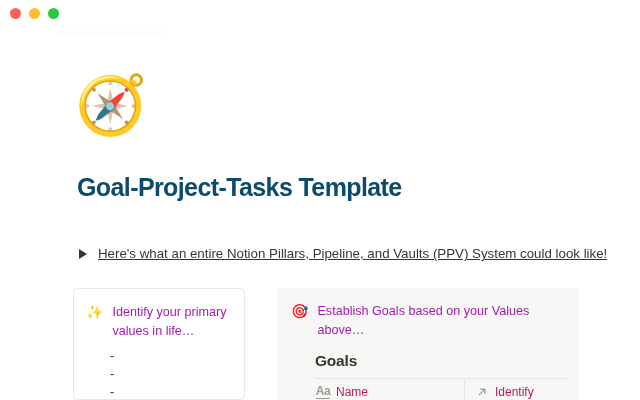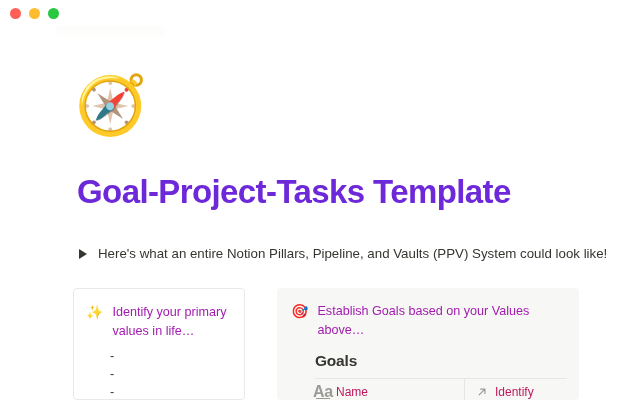"Goal-Project-Tasks Template" .page-title { color: #6d28d9 -> #0c4a6e; font-size: 33px -> 25px }
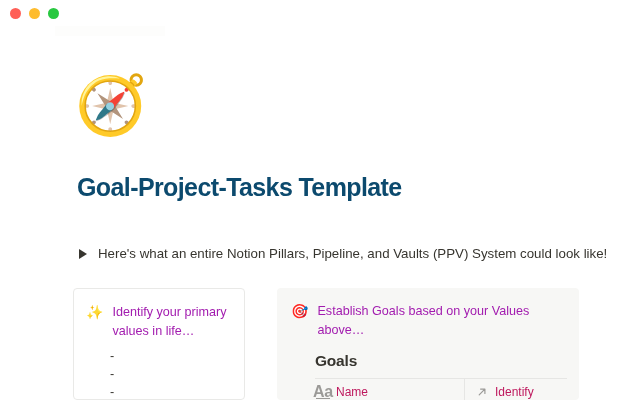"Here's what an entire Notion" .toggle-row { text-decoration: none -> underline }
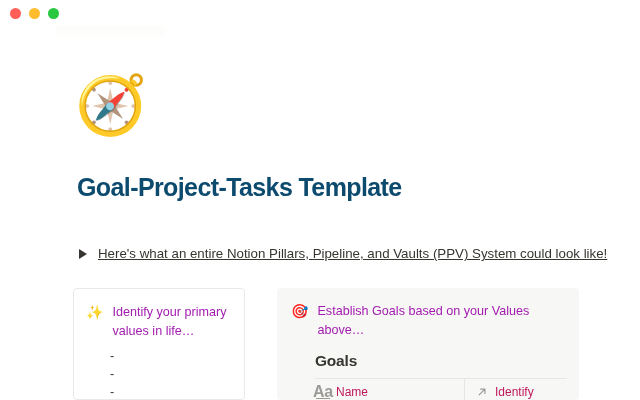"Aa" .aa-icon { font-size: 16px -> 12px }
